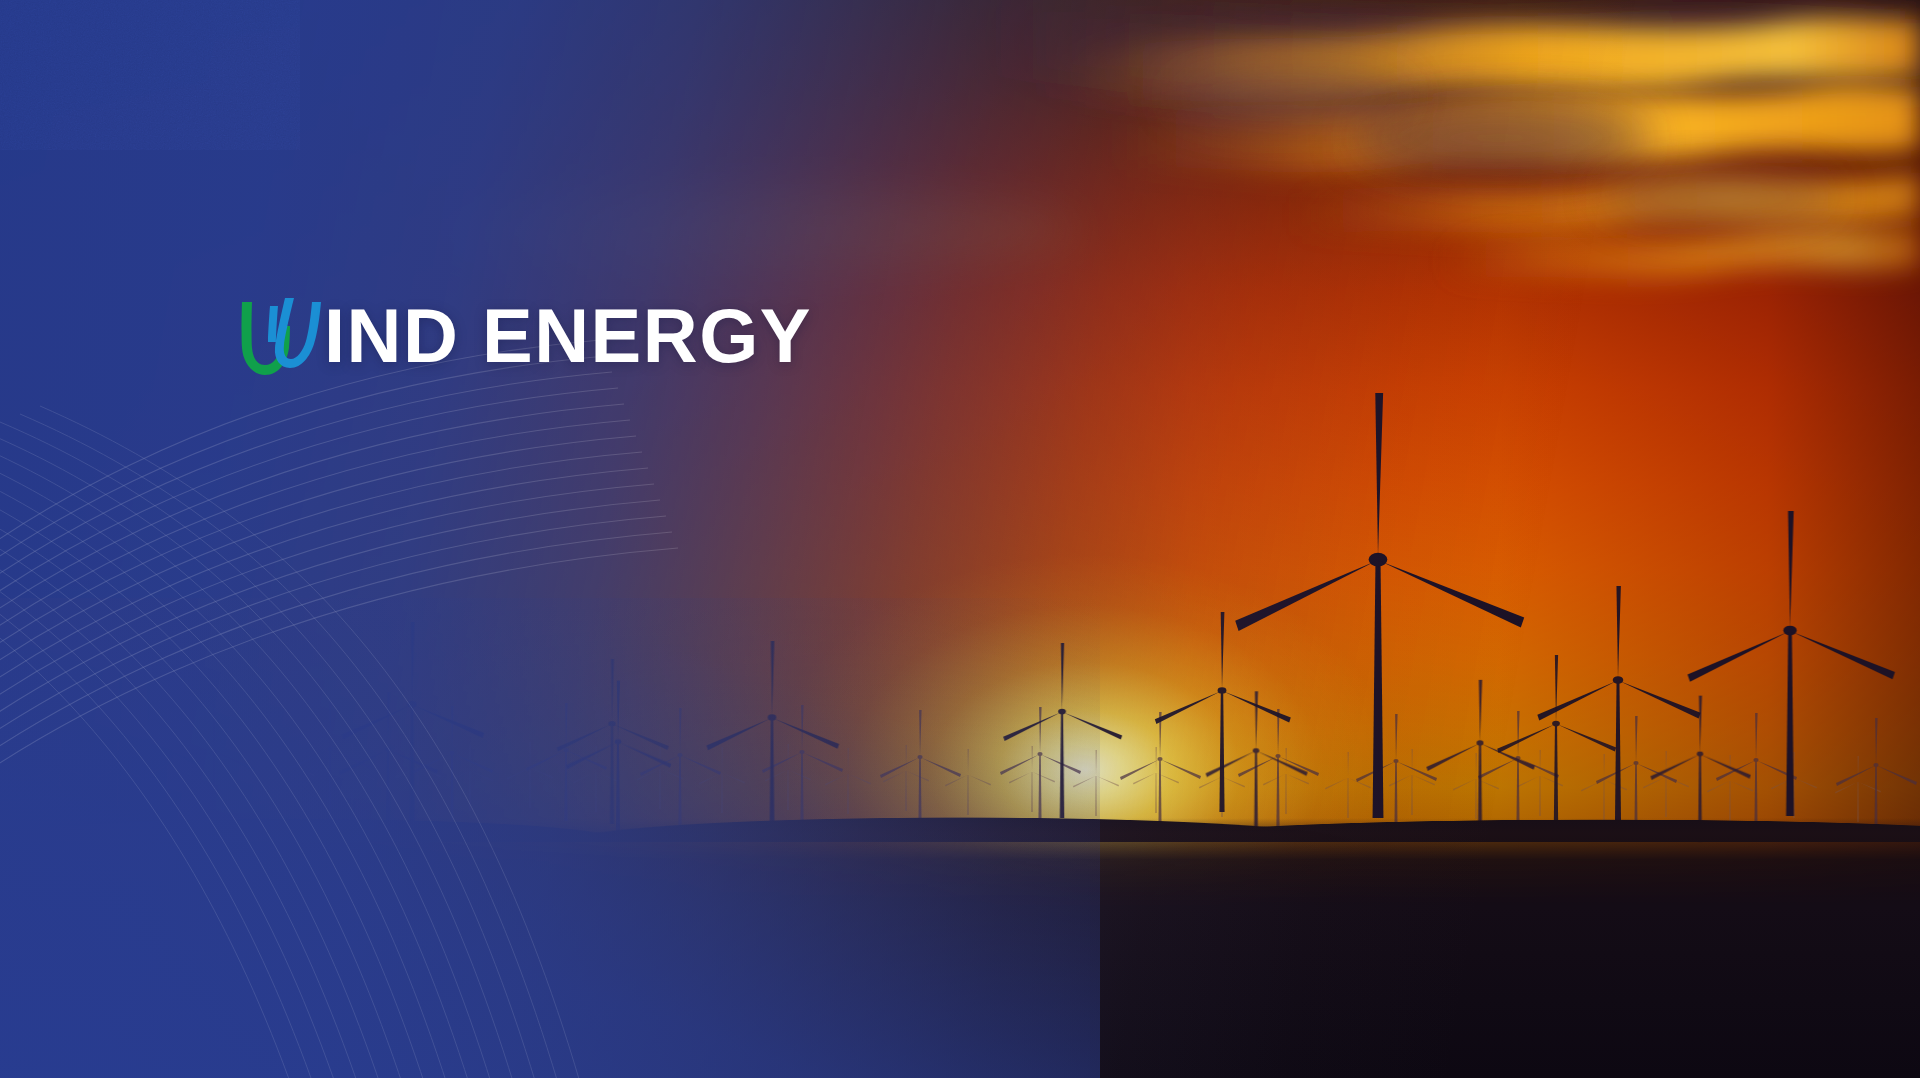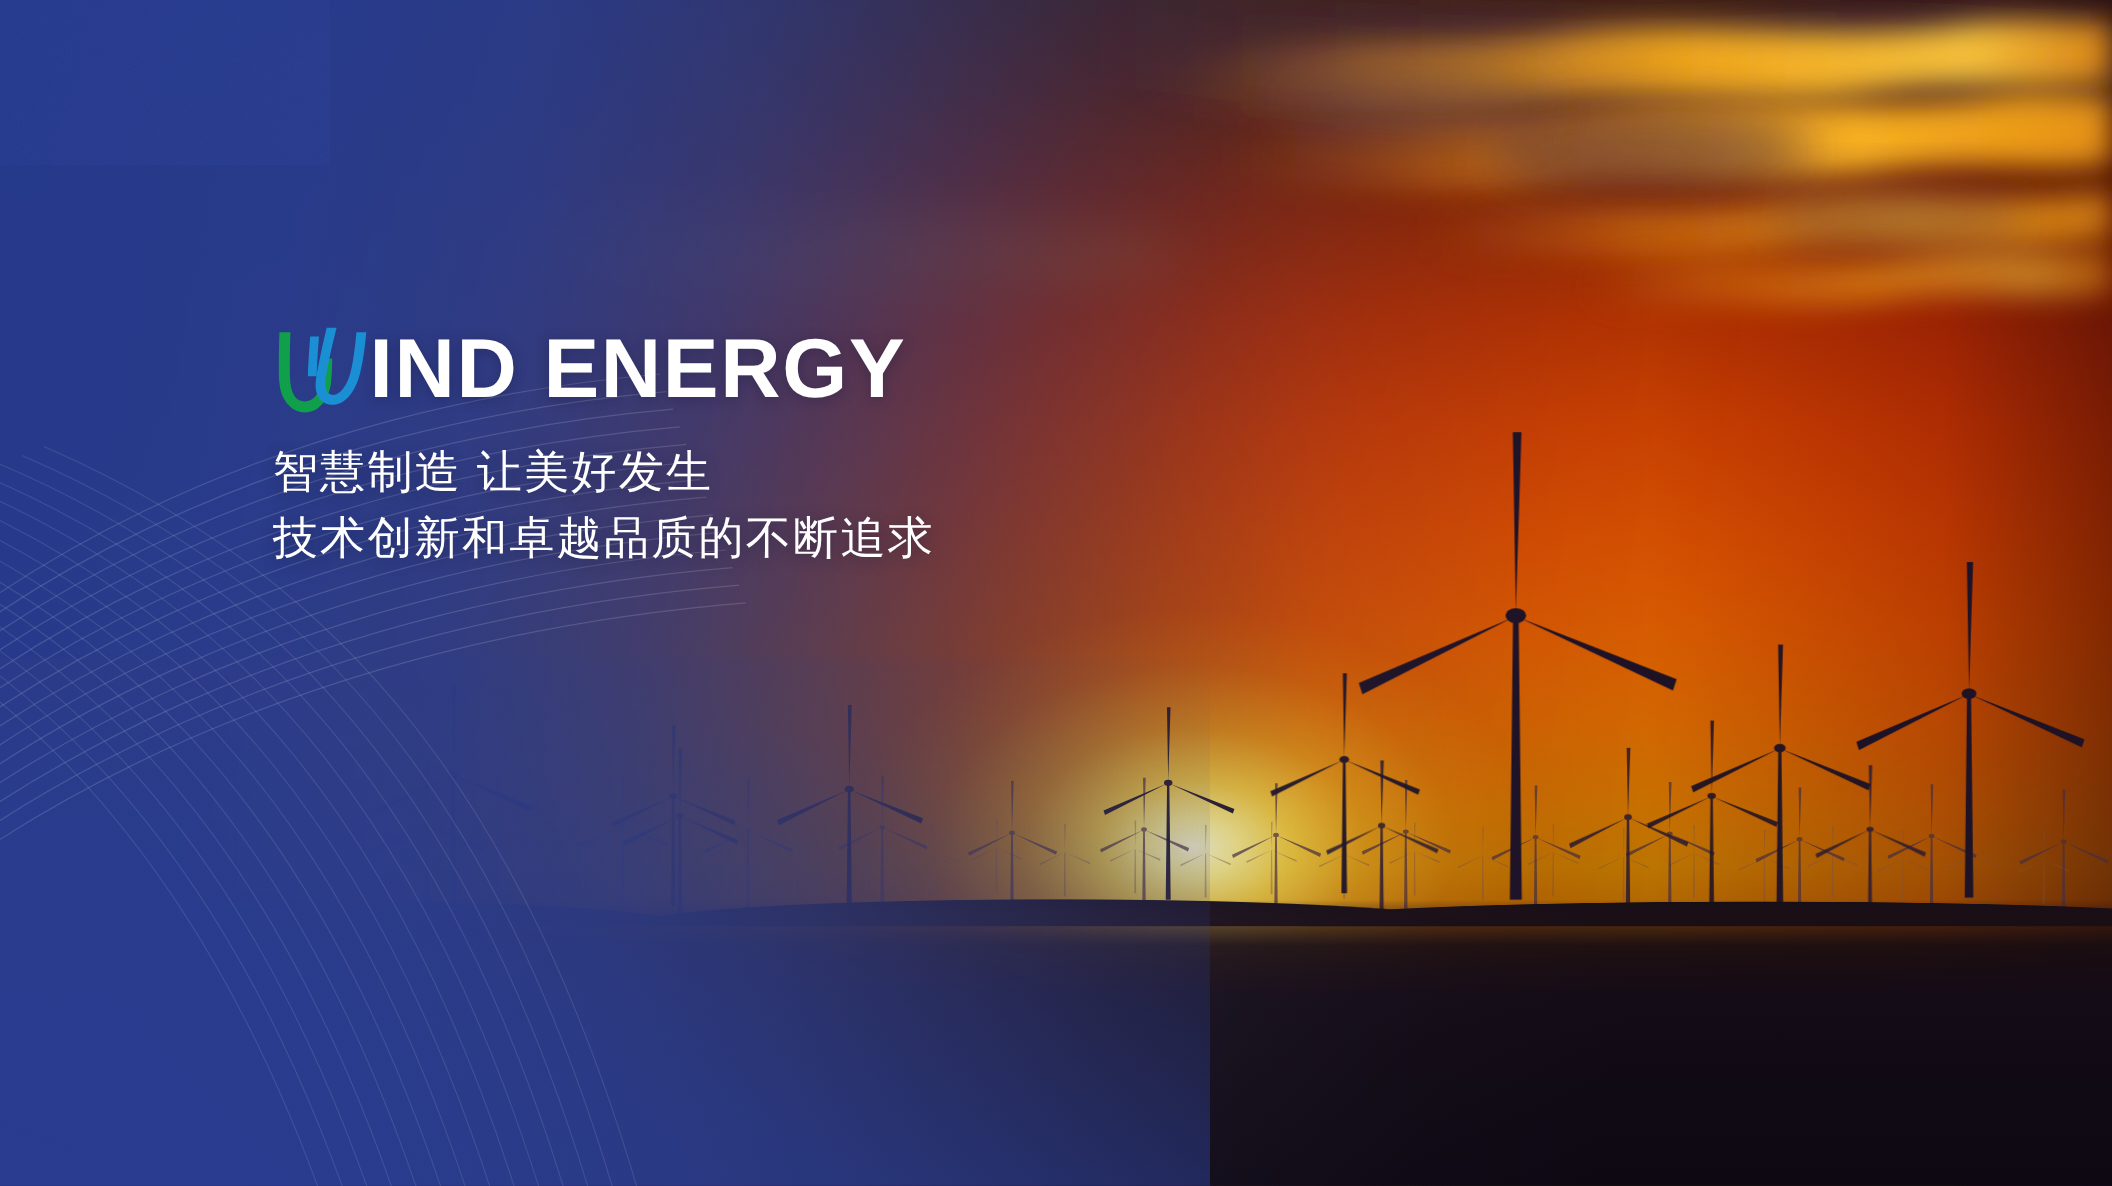"IND ENERGY" .content { left: 248px -> 236px }
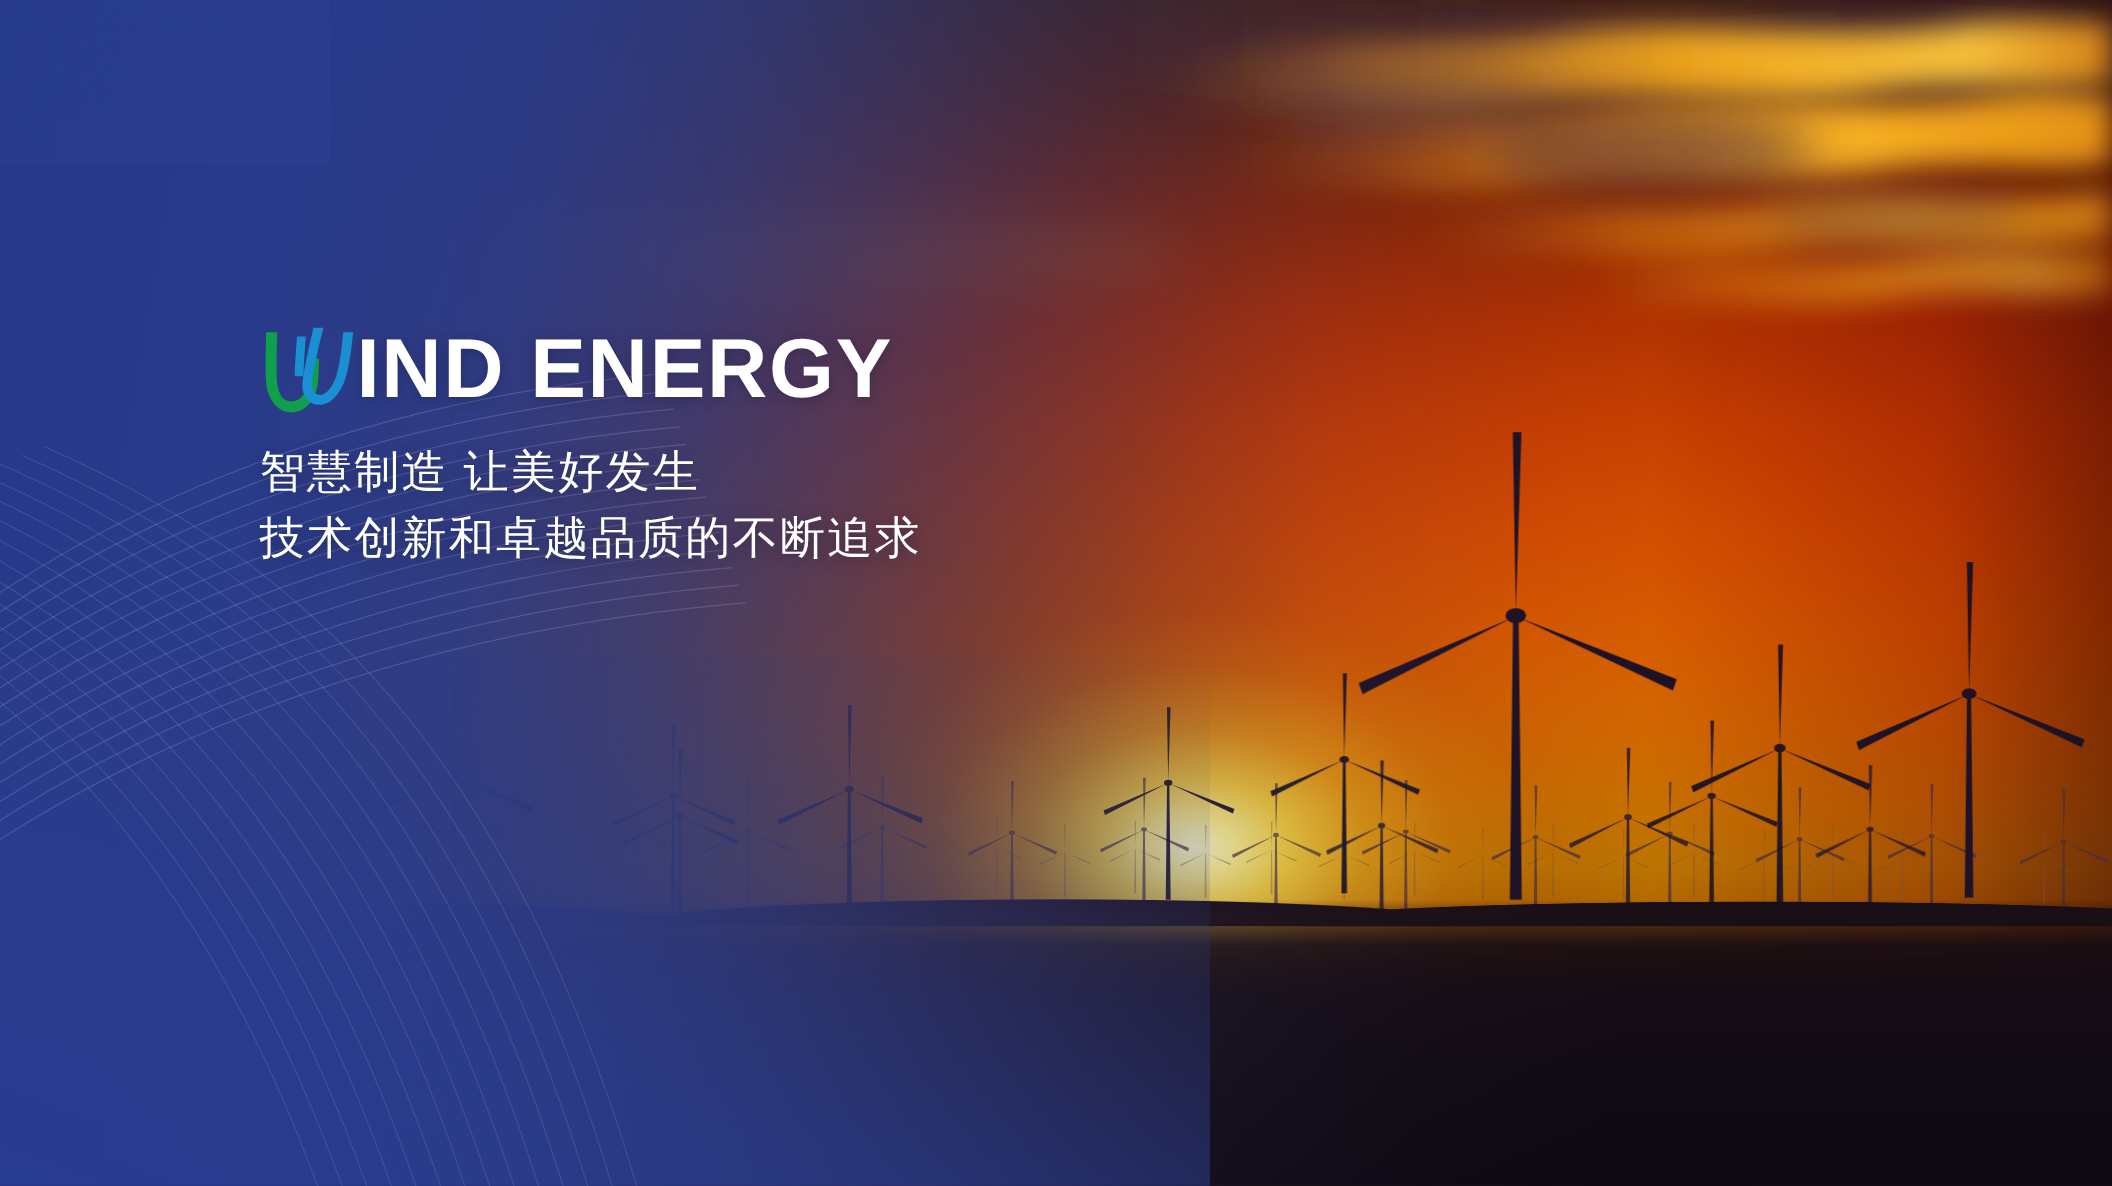"智慧制造 让美好发生" div.tagline { html: <div> <div>智慧制造 让美好发生</div> <div>技术创新和卓越品质的不断追求</div> </div> -> none }
